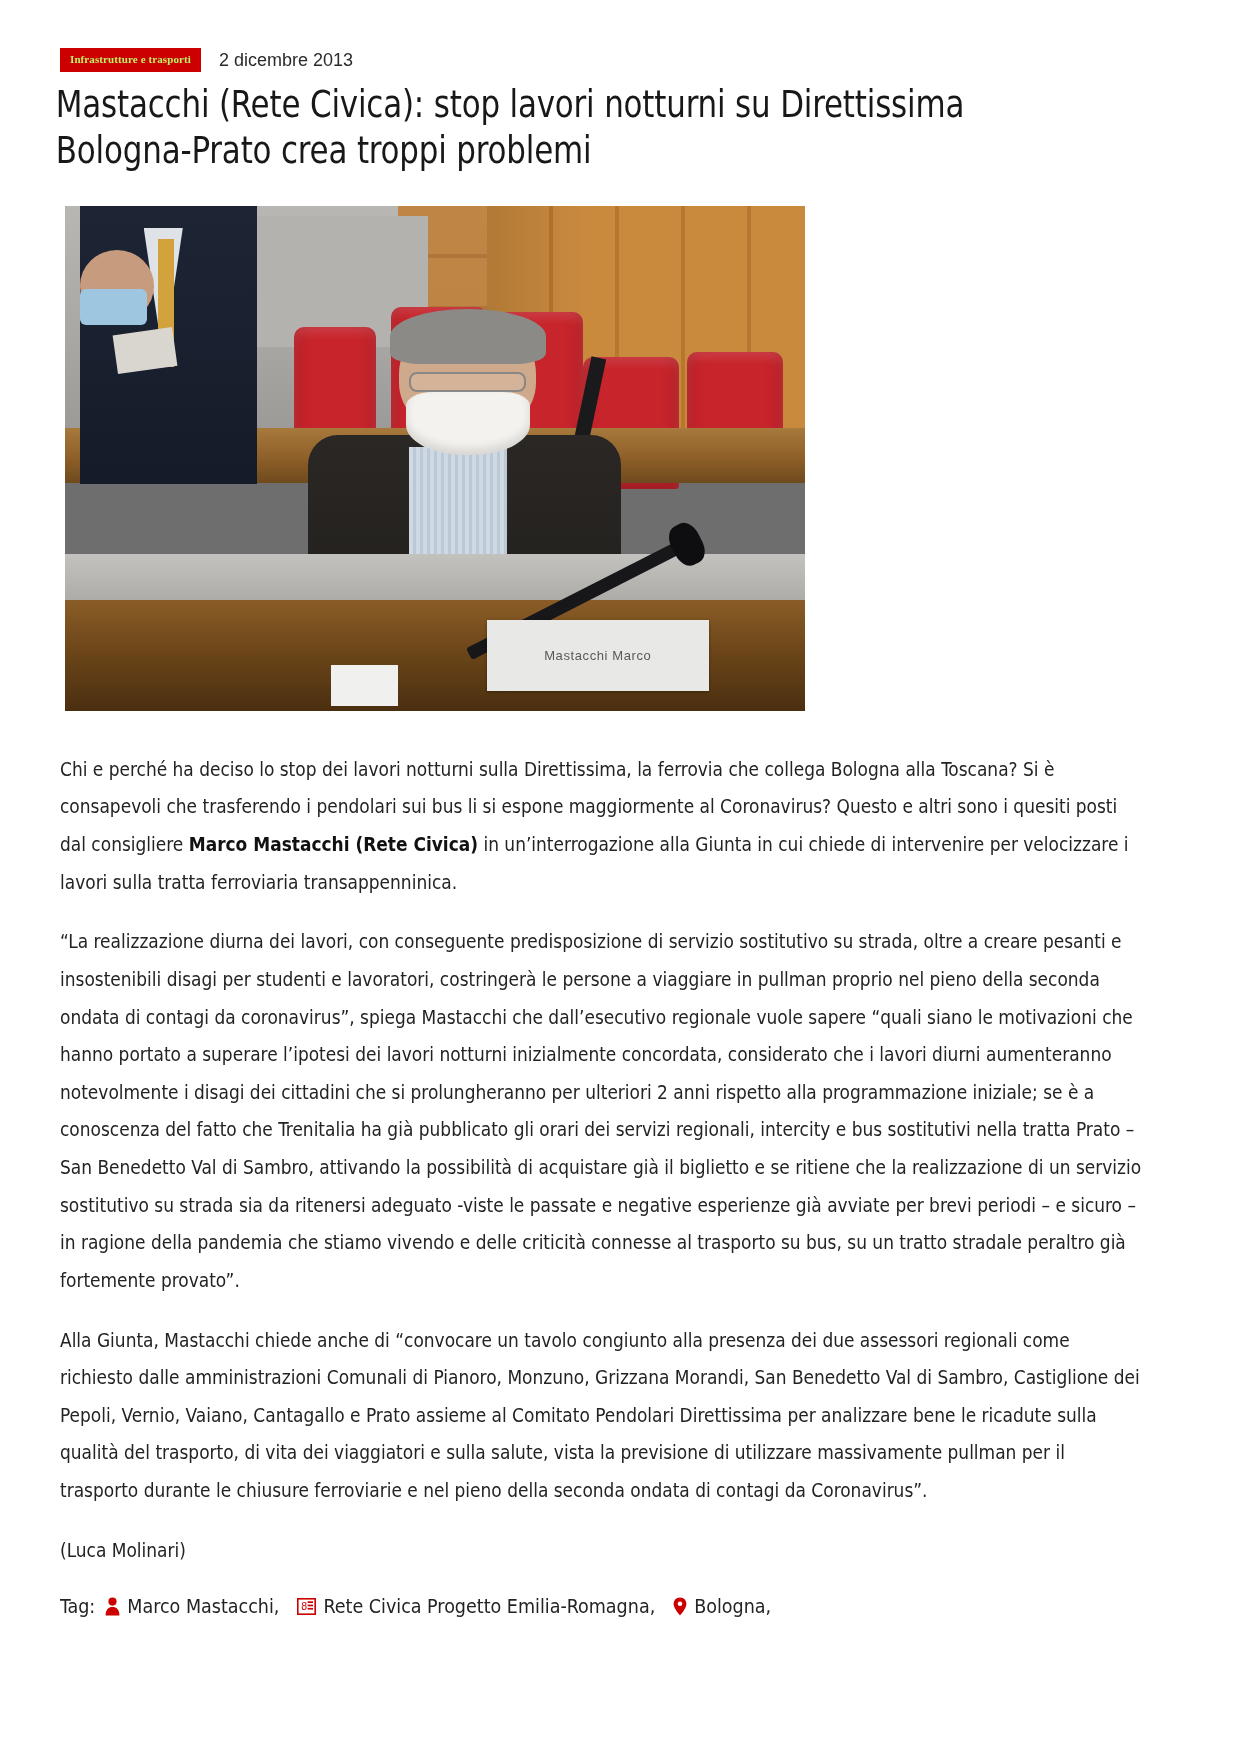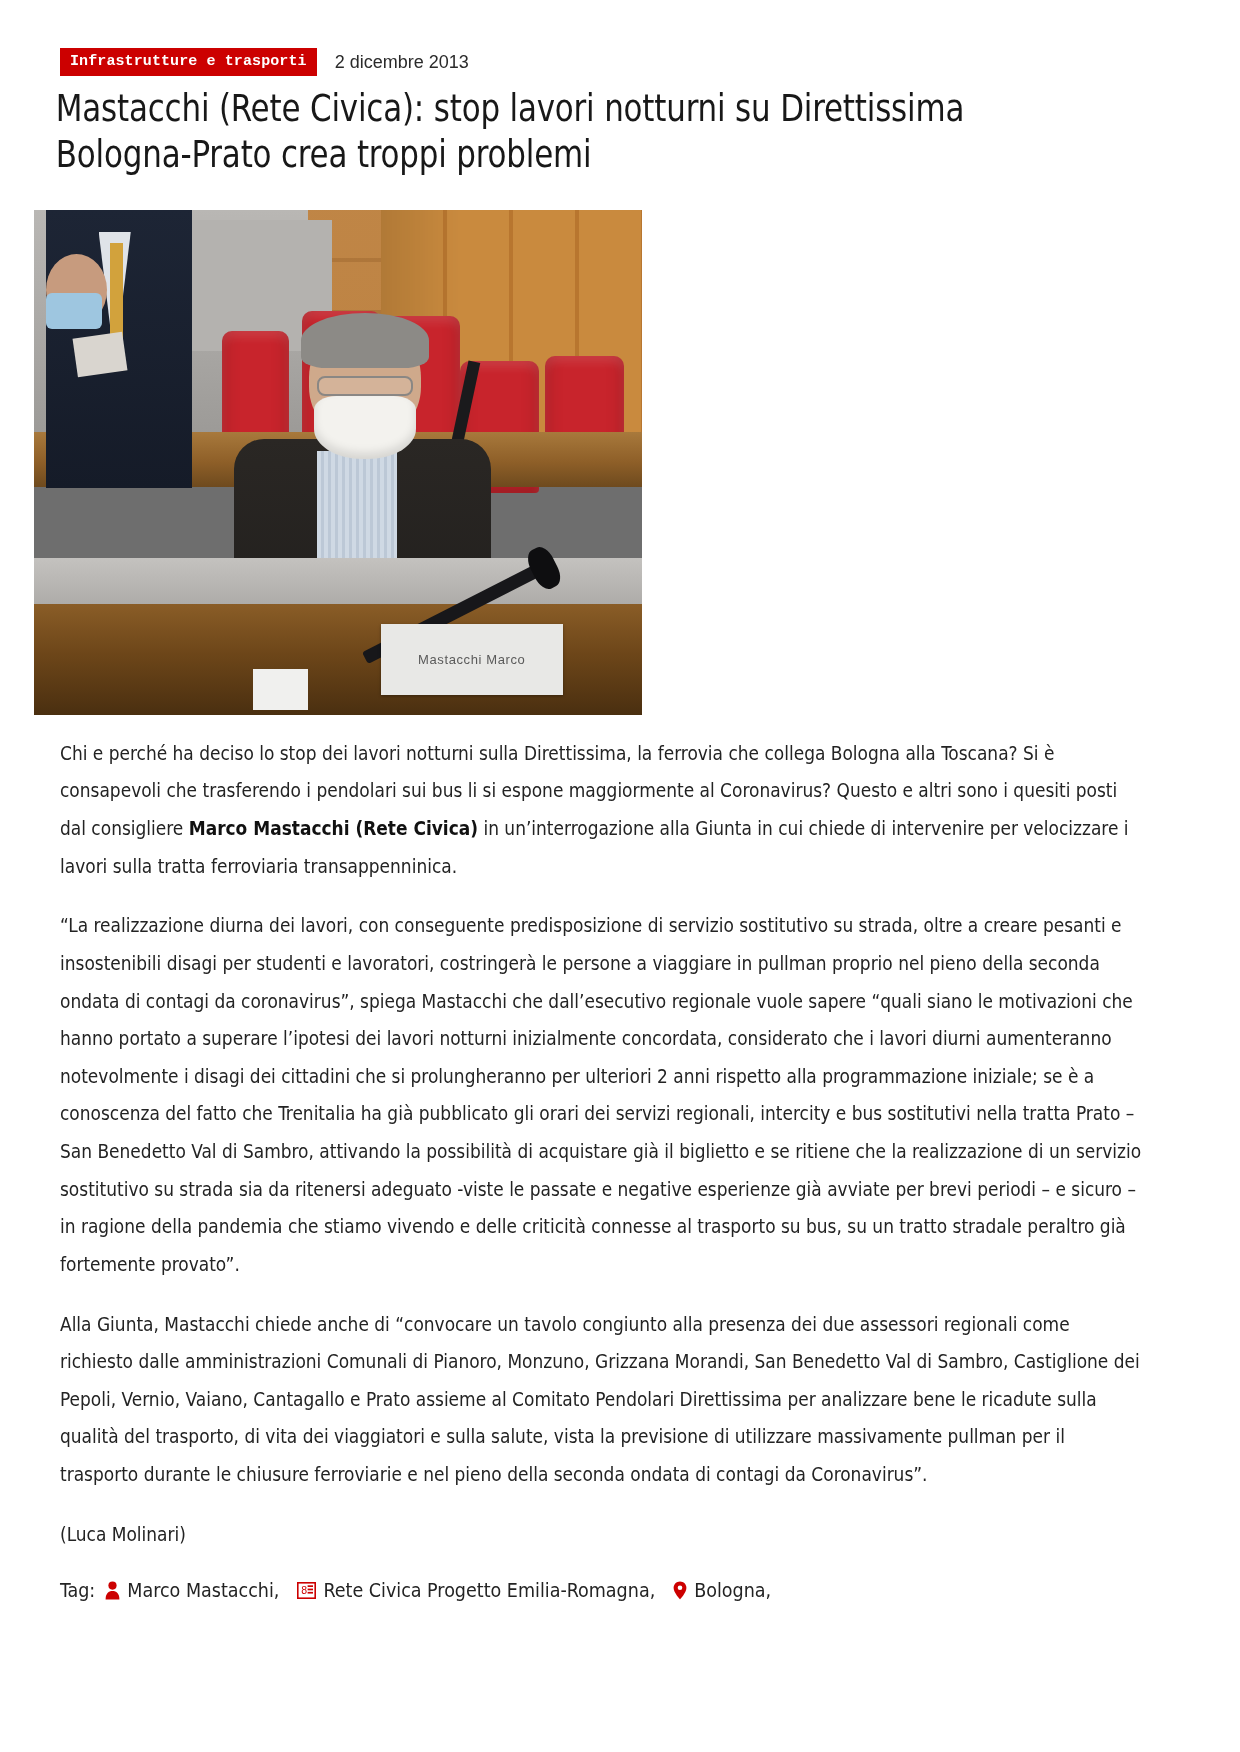"Infrastrutture e trasporti" .cat-badge { color: #ffffff -> #bef264; font-family: Liberation Mono, monospace -> Liberation Serif, serif; font-size: 15px -> 11px }
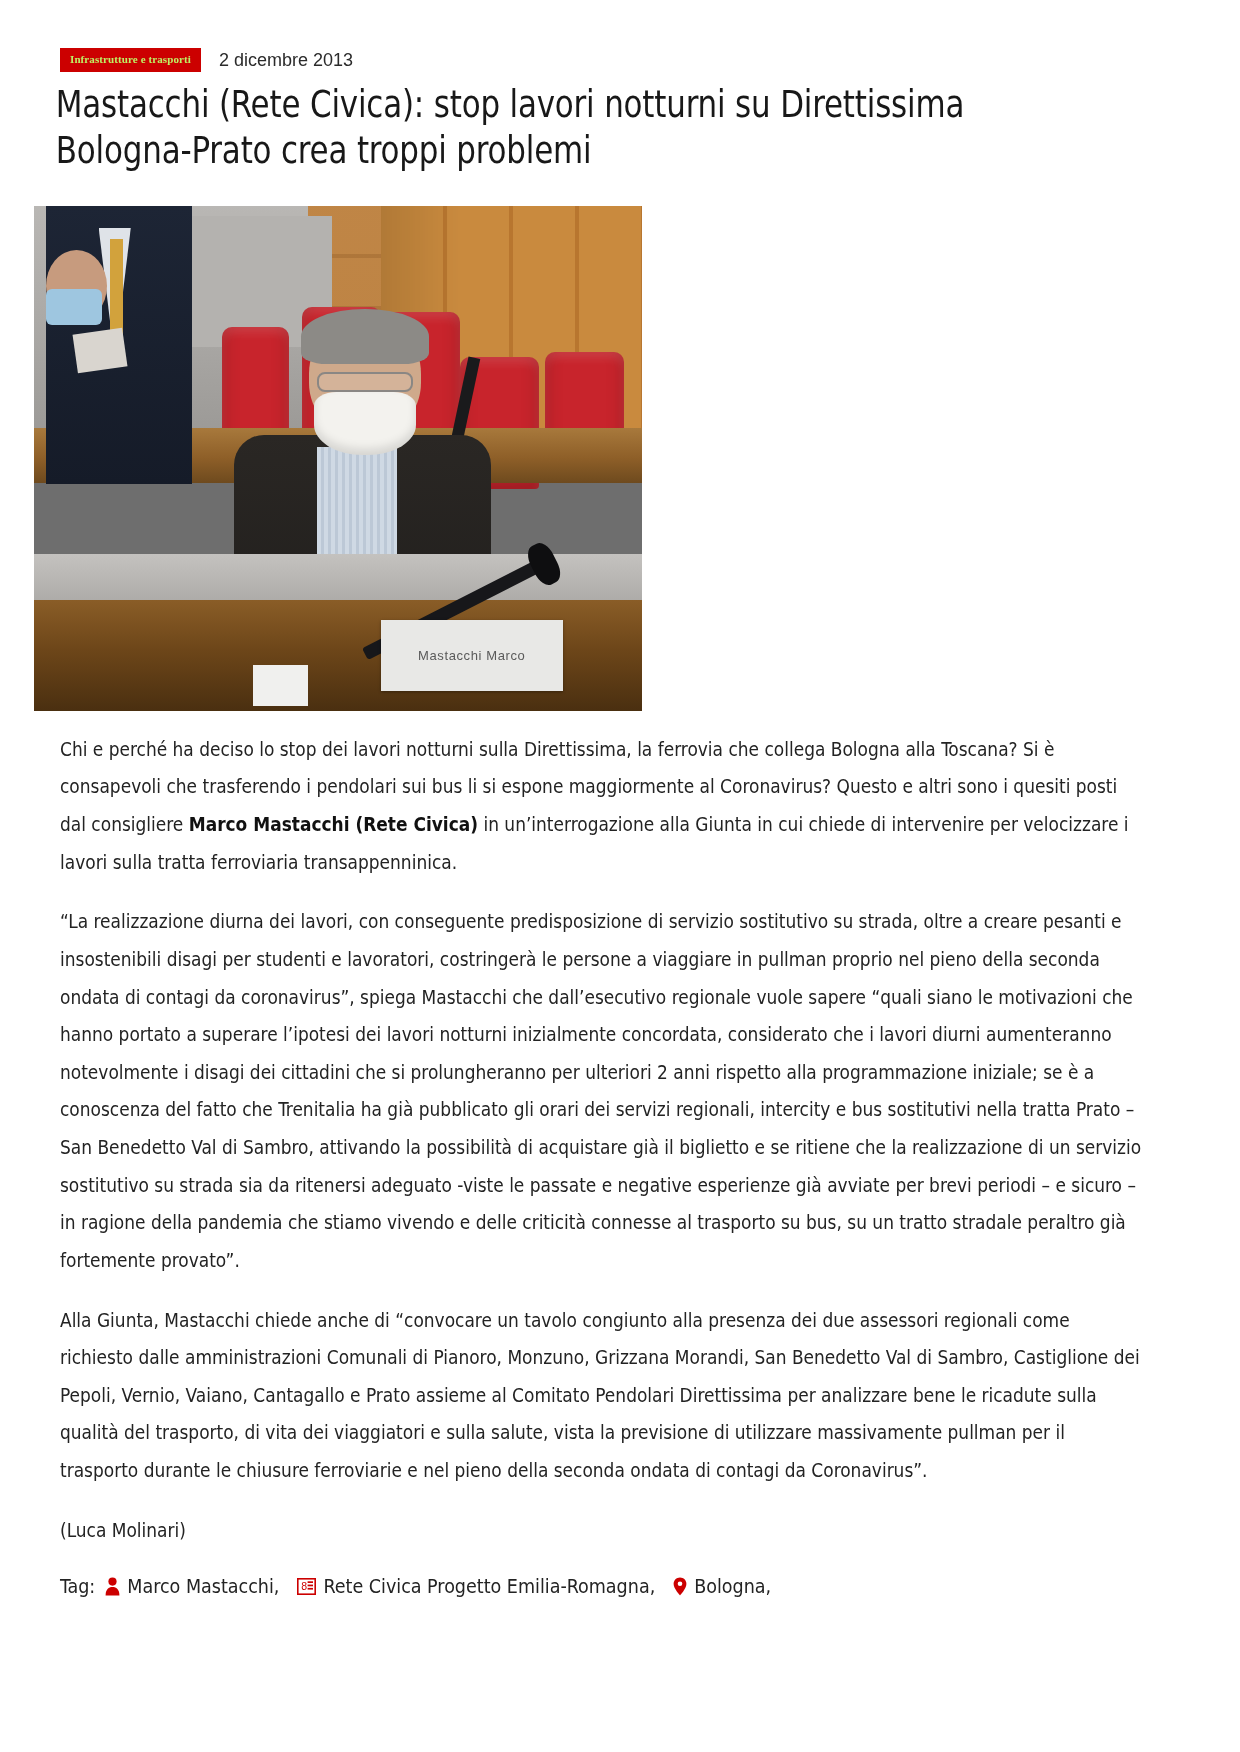"Mastacchi Marco" .photo-wrap { margin: 32px 0 0 34px -> 32px 0 0 65px; width: 608px -> 740px }
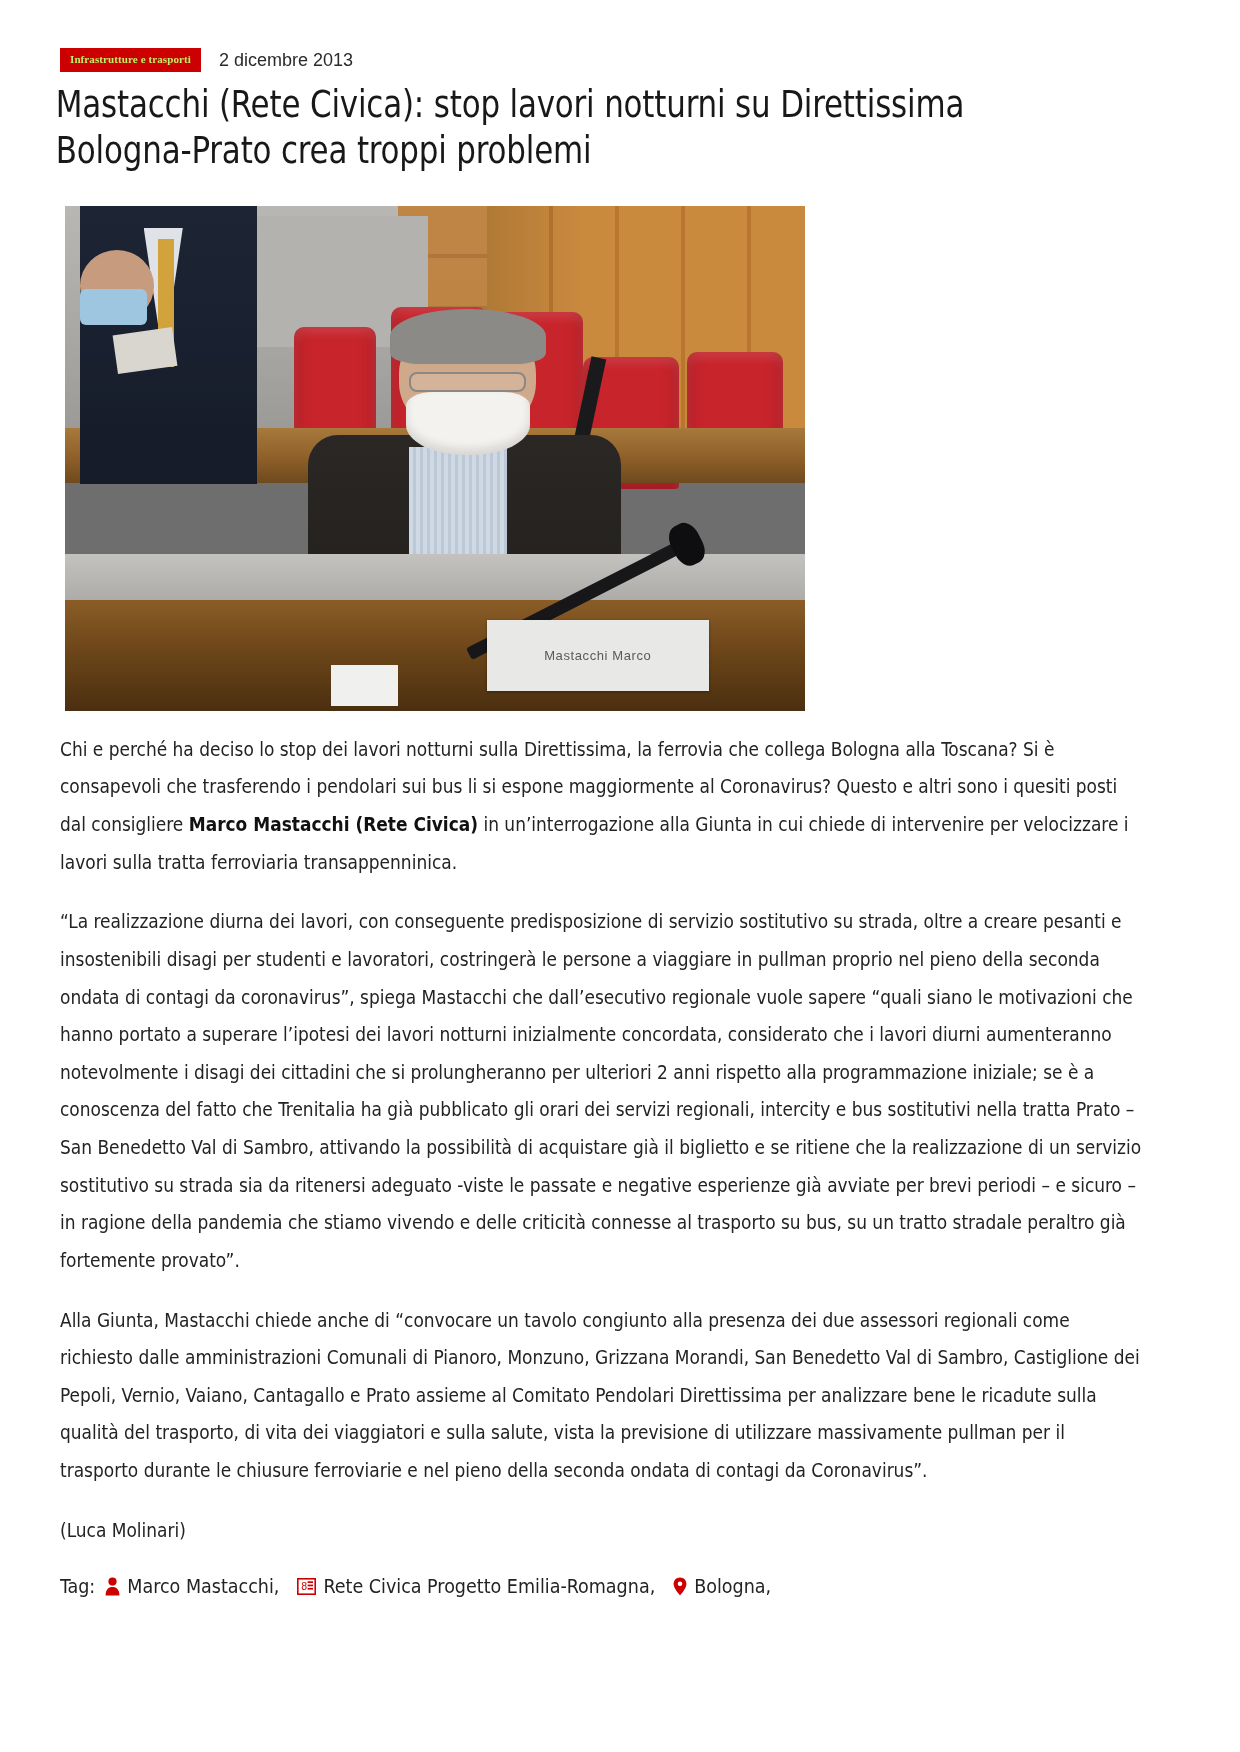"Chi e perché ha deciso" .body-copy { margin-top: 20px -> 40px }
